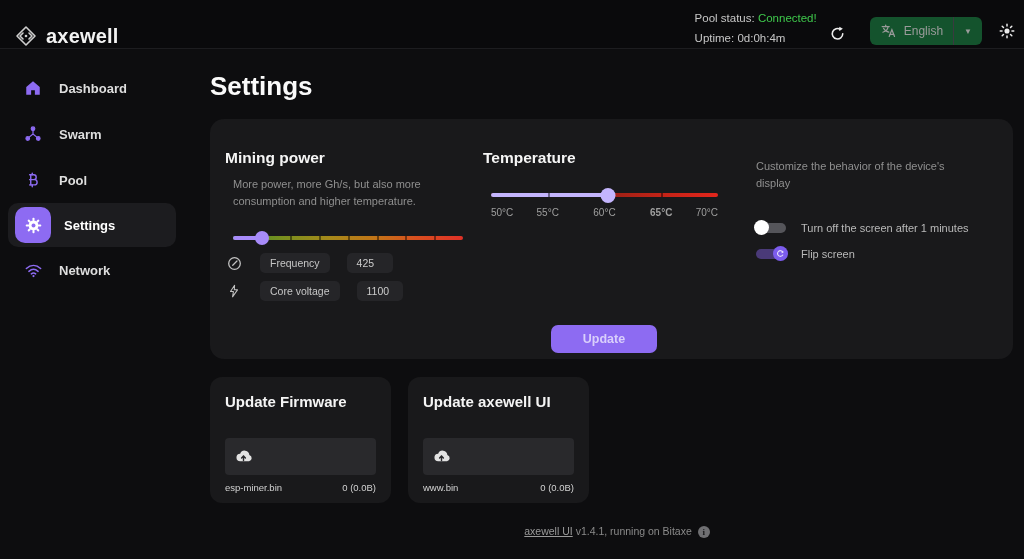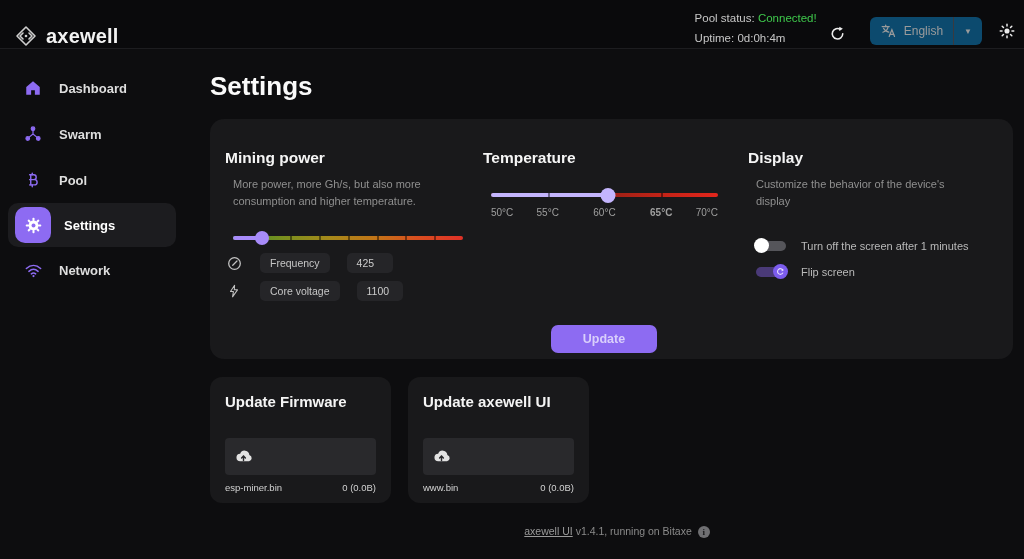"English" .lang-btn { background: #0c4a6e -> #14532d }
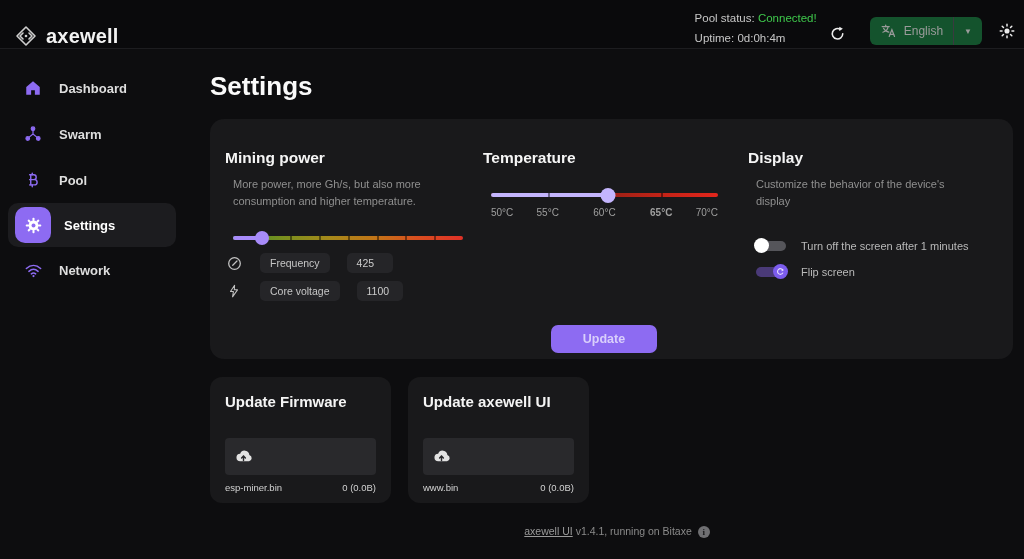"Display" h2.sec-title { html: <h2>Display</h2> -> none }
